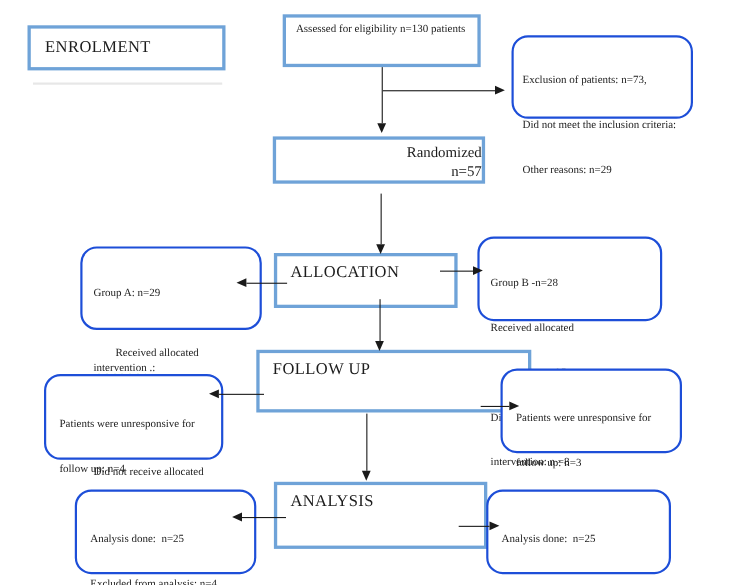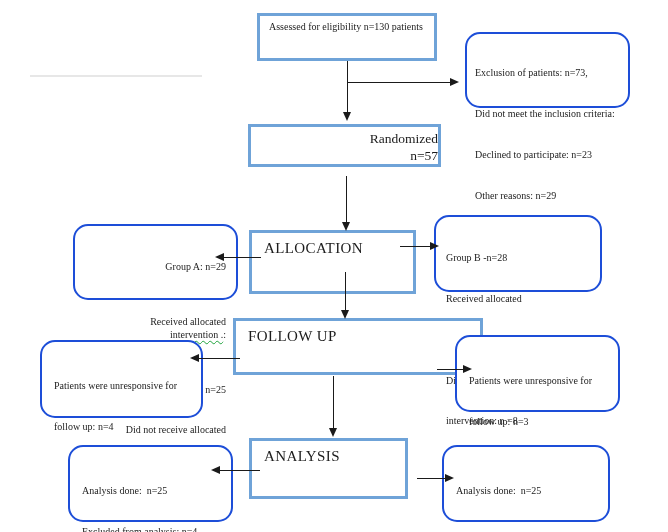"ENROLMENT" div.rect { html: none -> <div> <span>ENROLMENT</span> </div> }
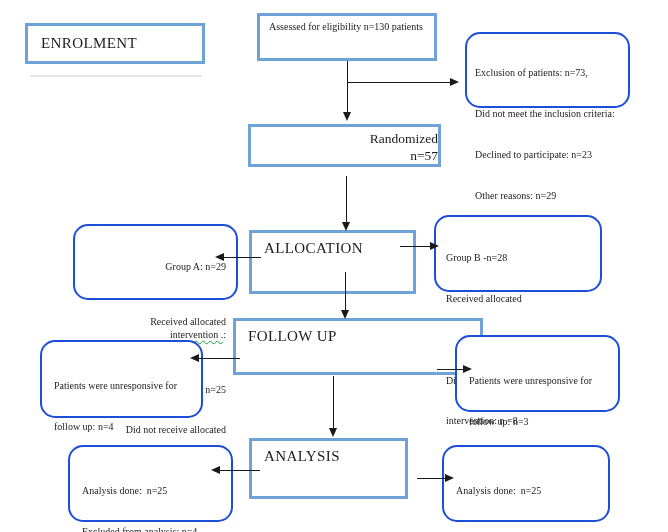"Declined to participate: n=23" div.line { html: <div>Declined to participate: n=23</div> -> none }
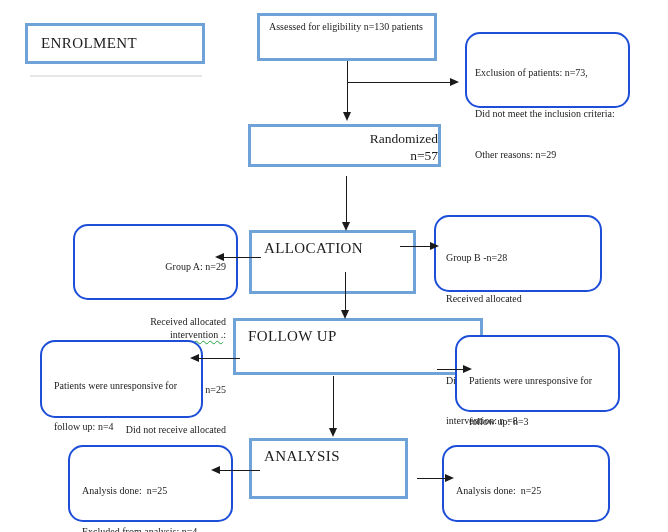"ALLOCATION" div.rect { height: 64px -> 50px }
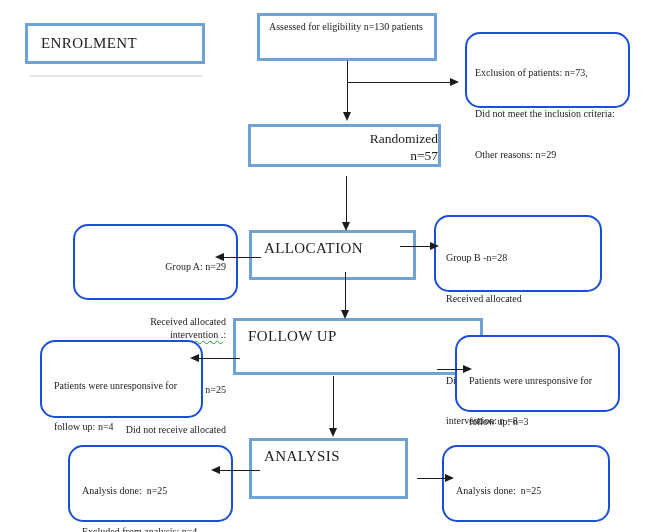"Group A: n=29" div.small { text-align: right -> none }
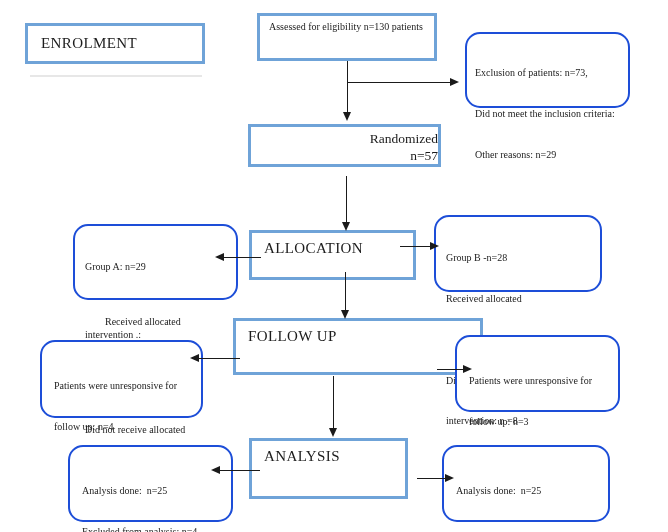"ANALYSIS" div.rect { width: 159px -> 194px }
